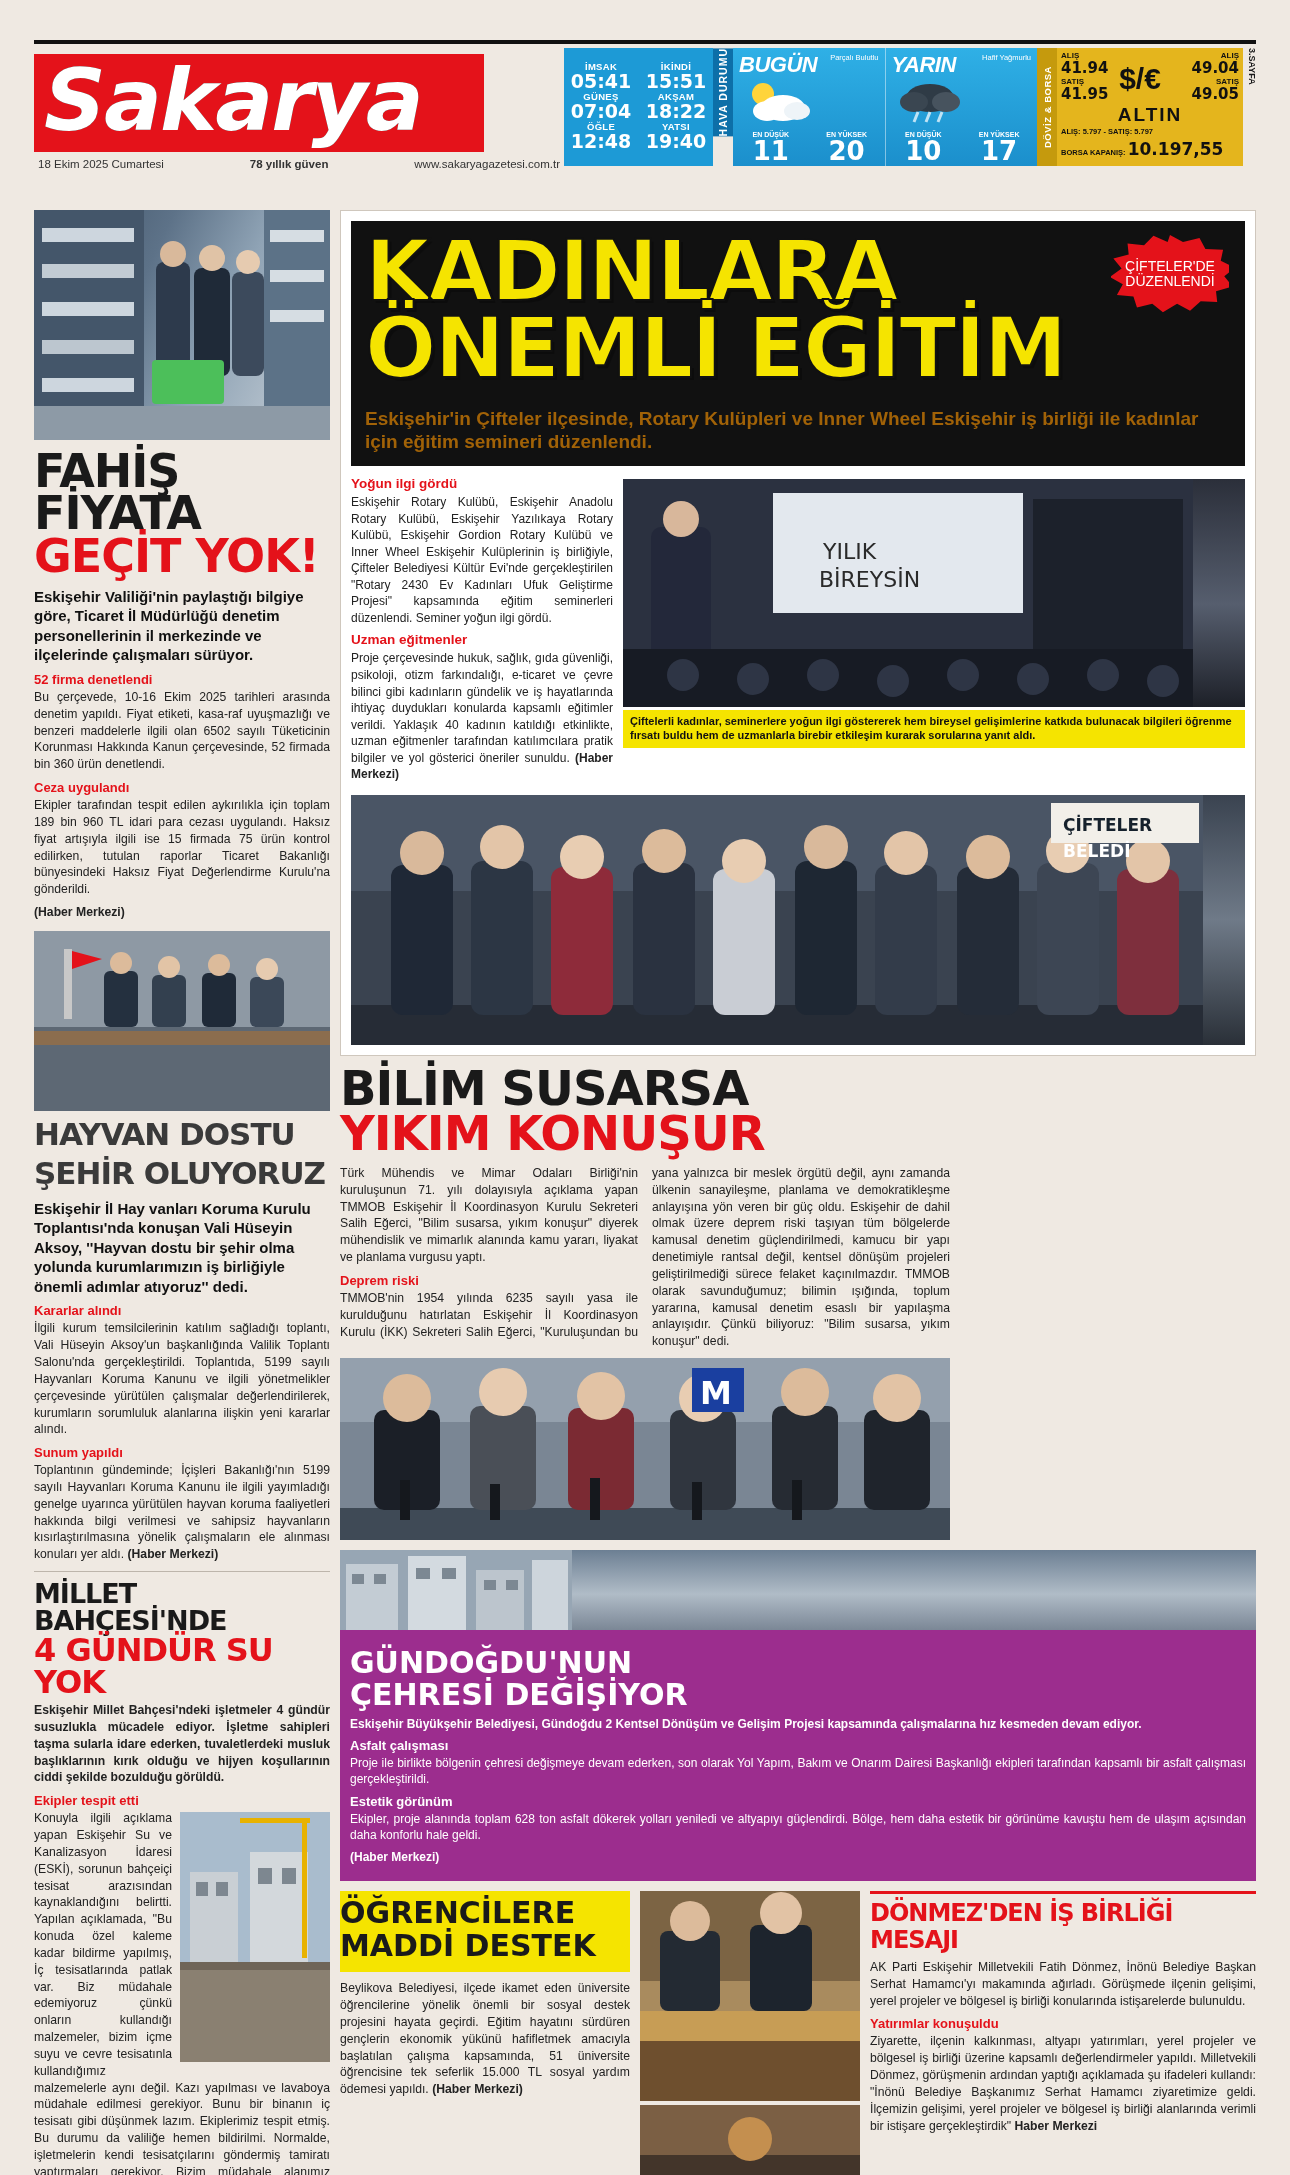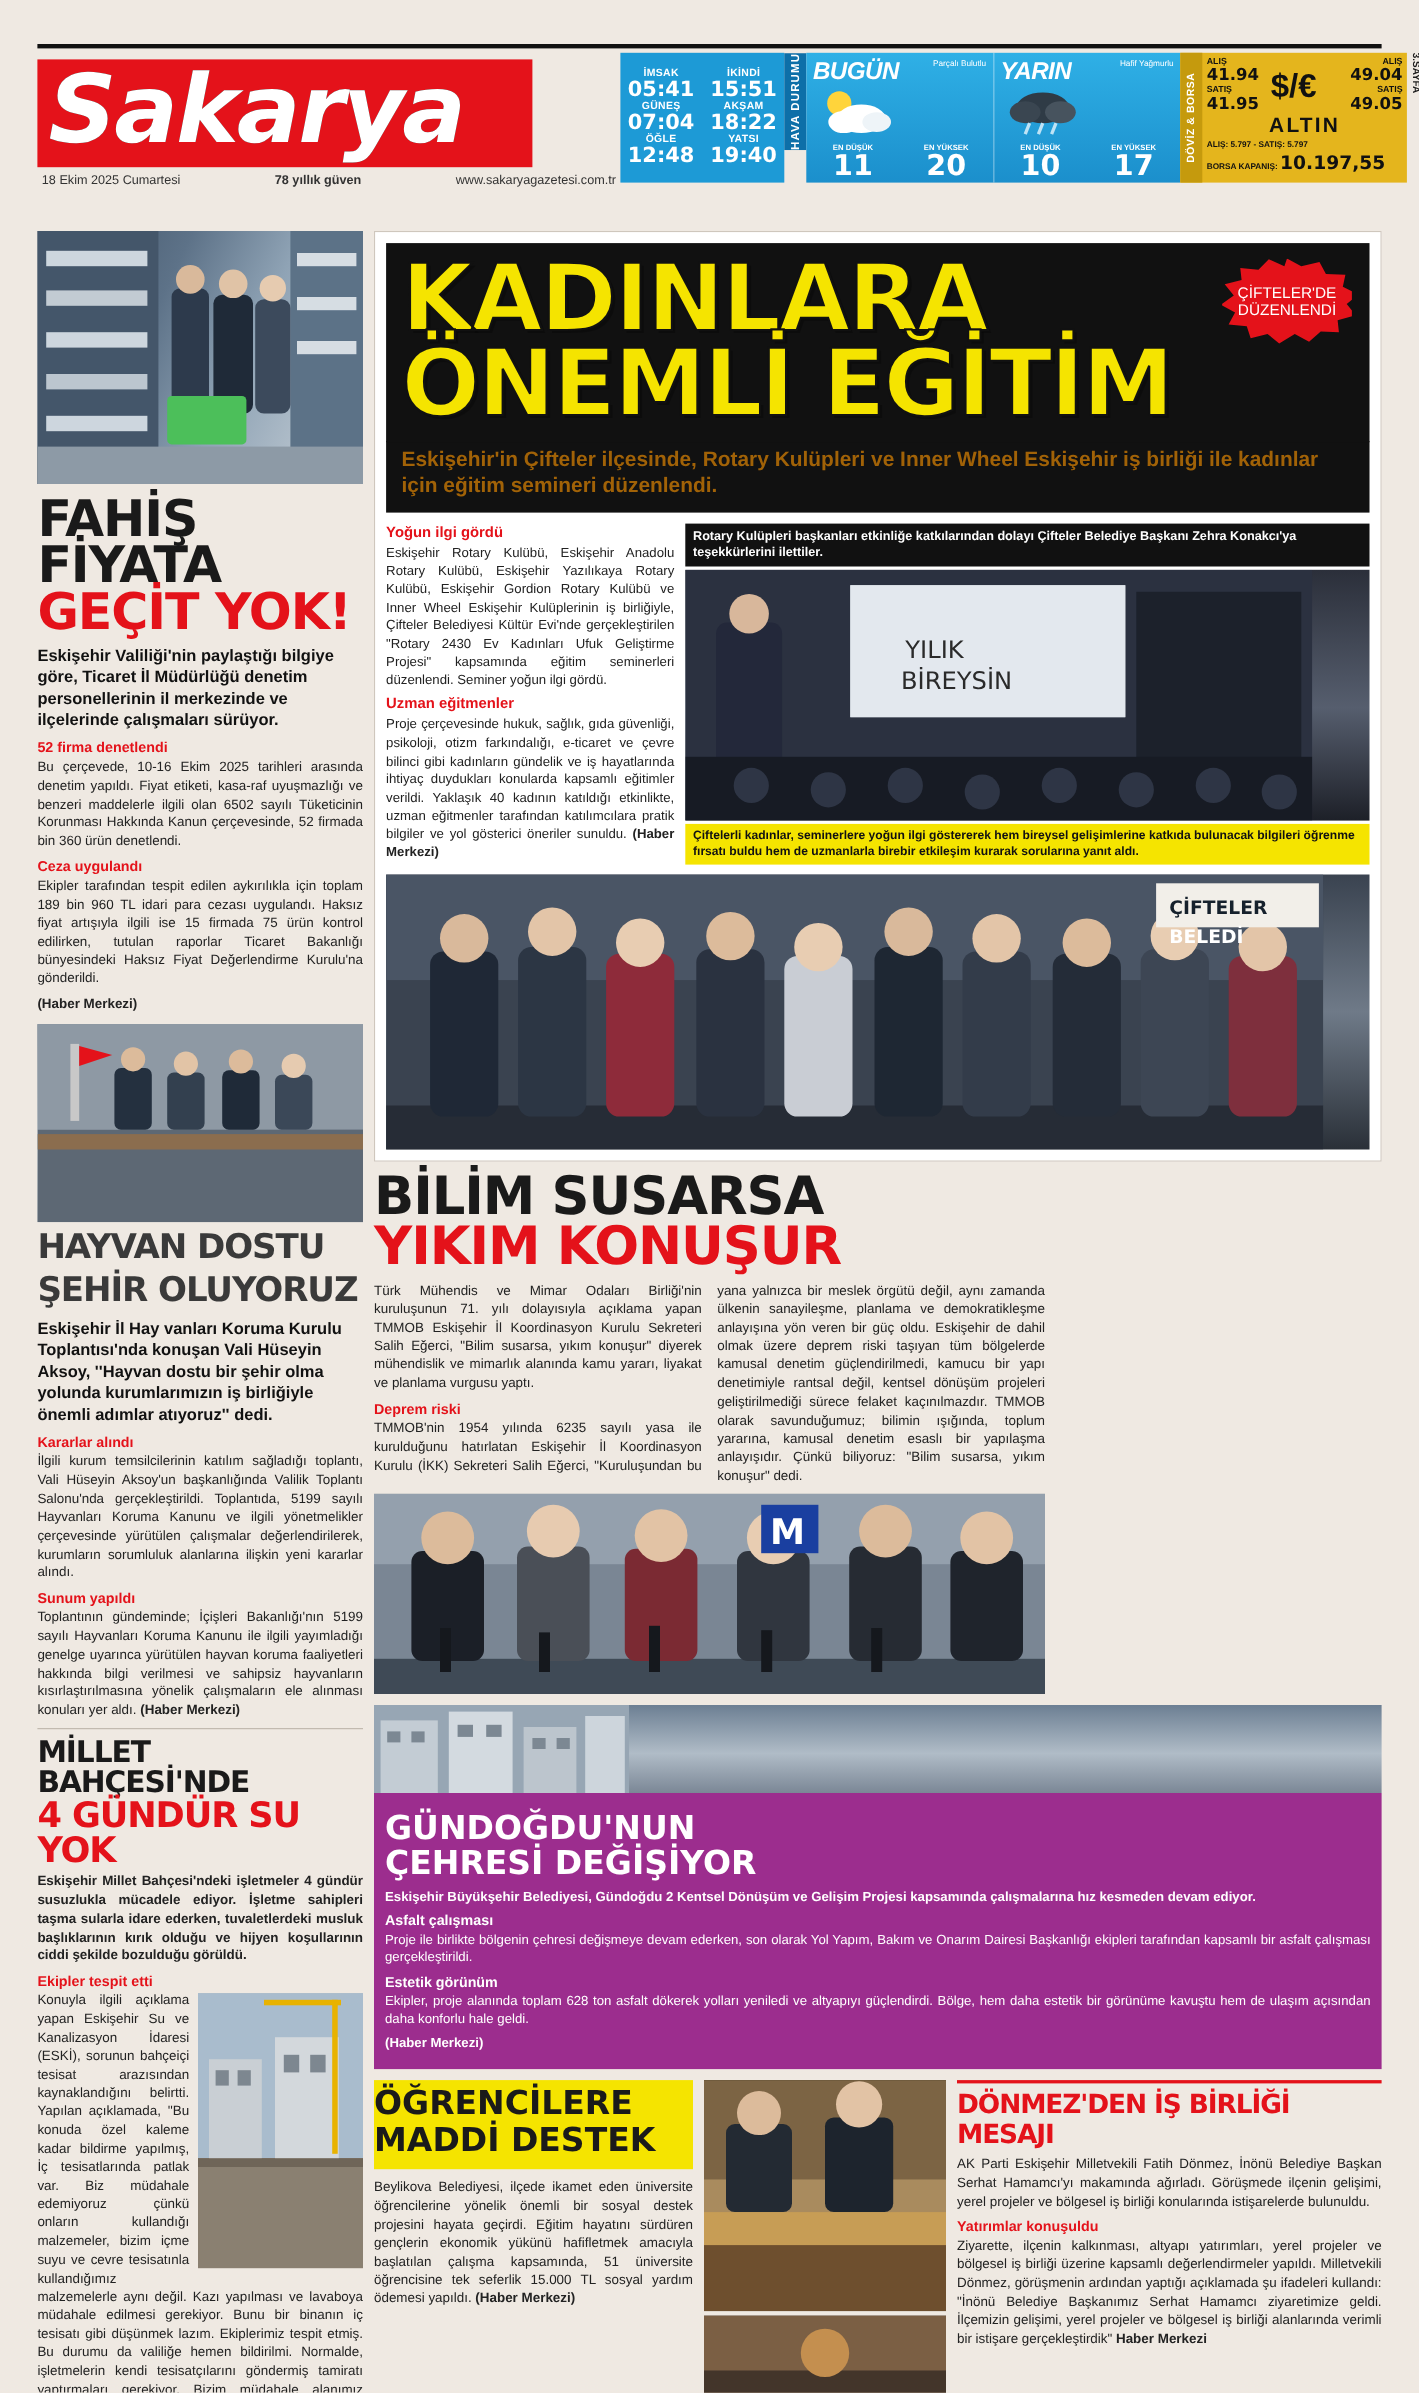"BUGÜN" .weather { width: 340px -> 304px }
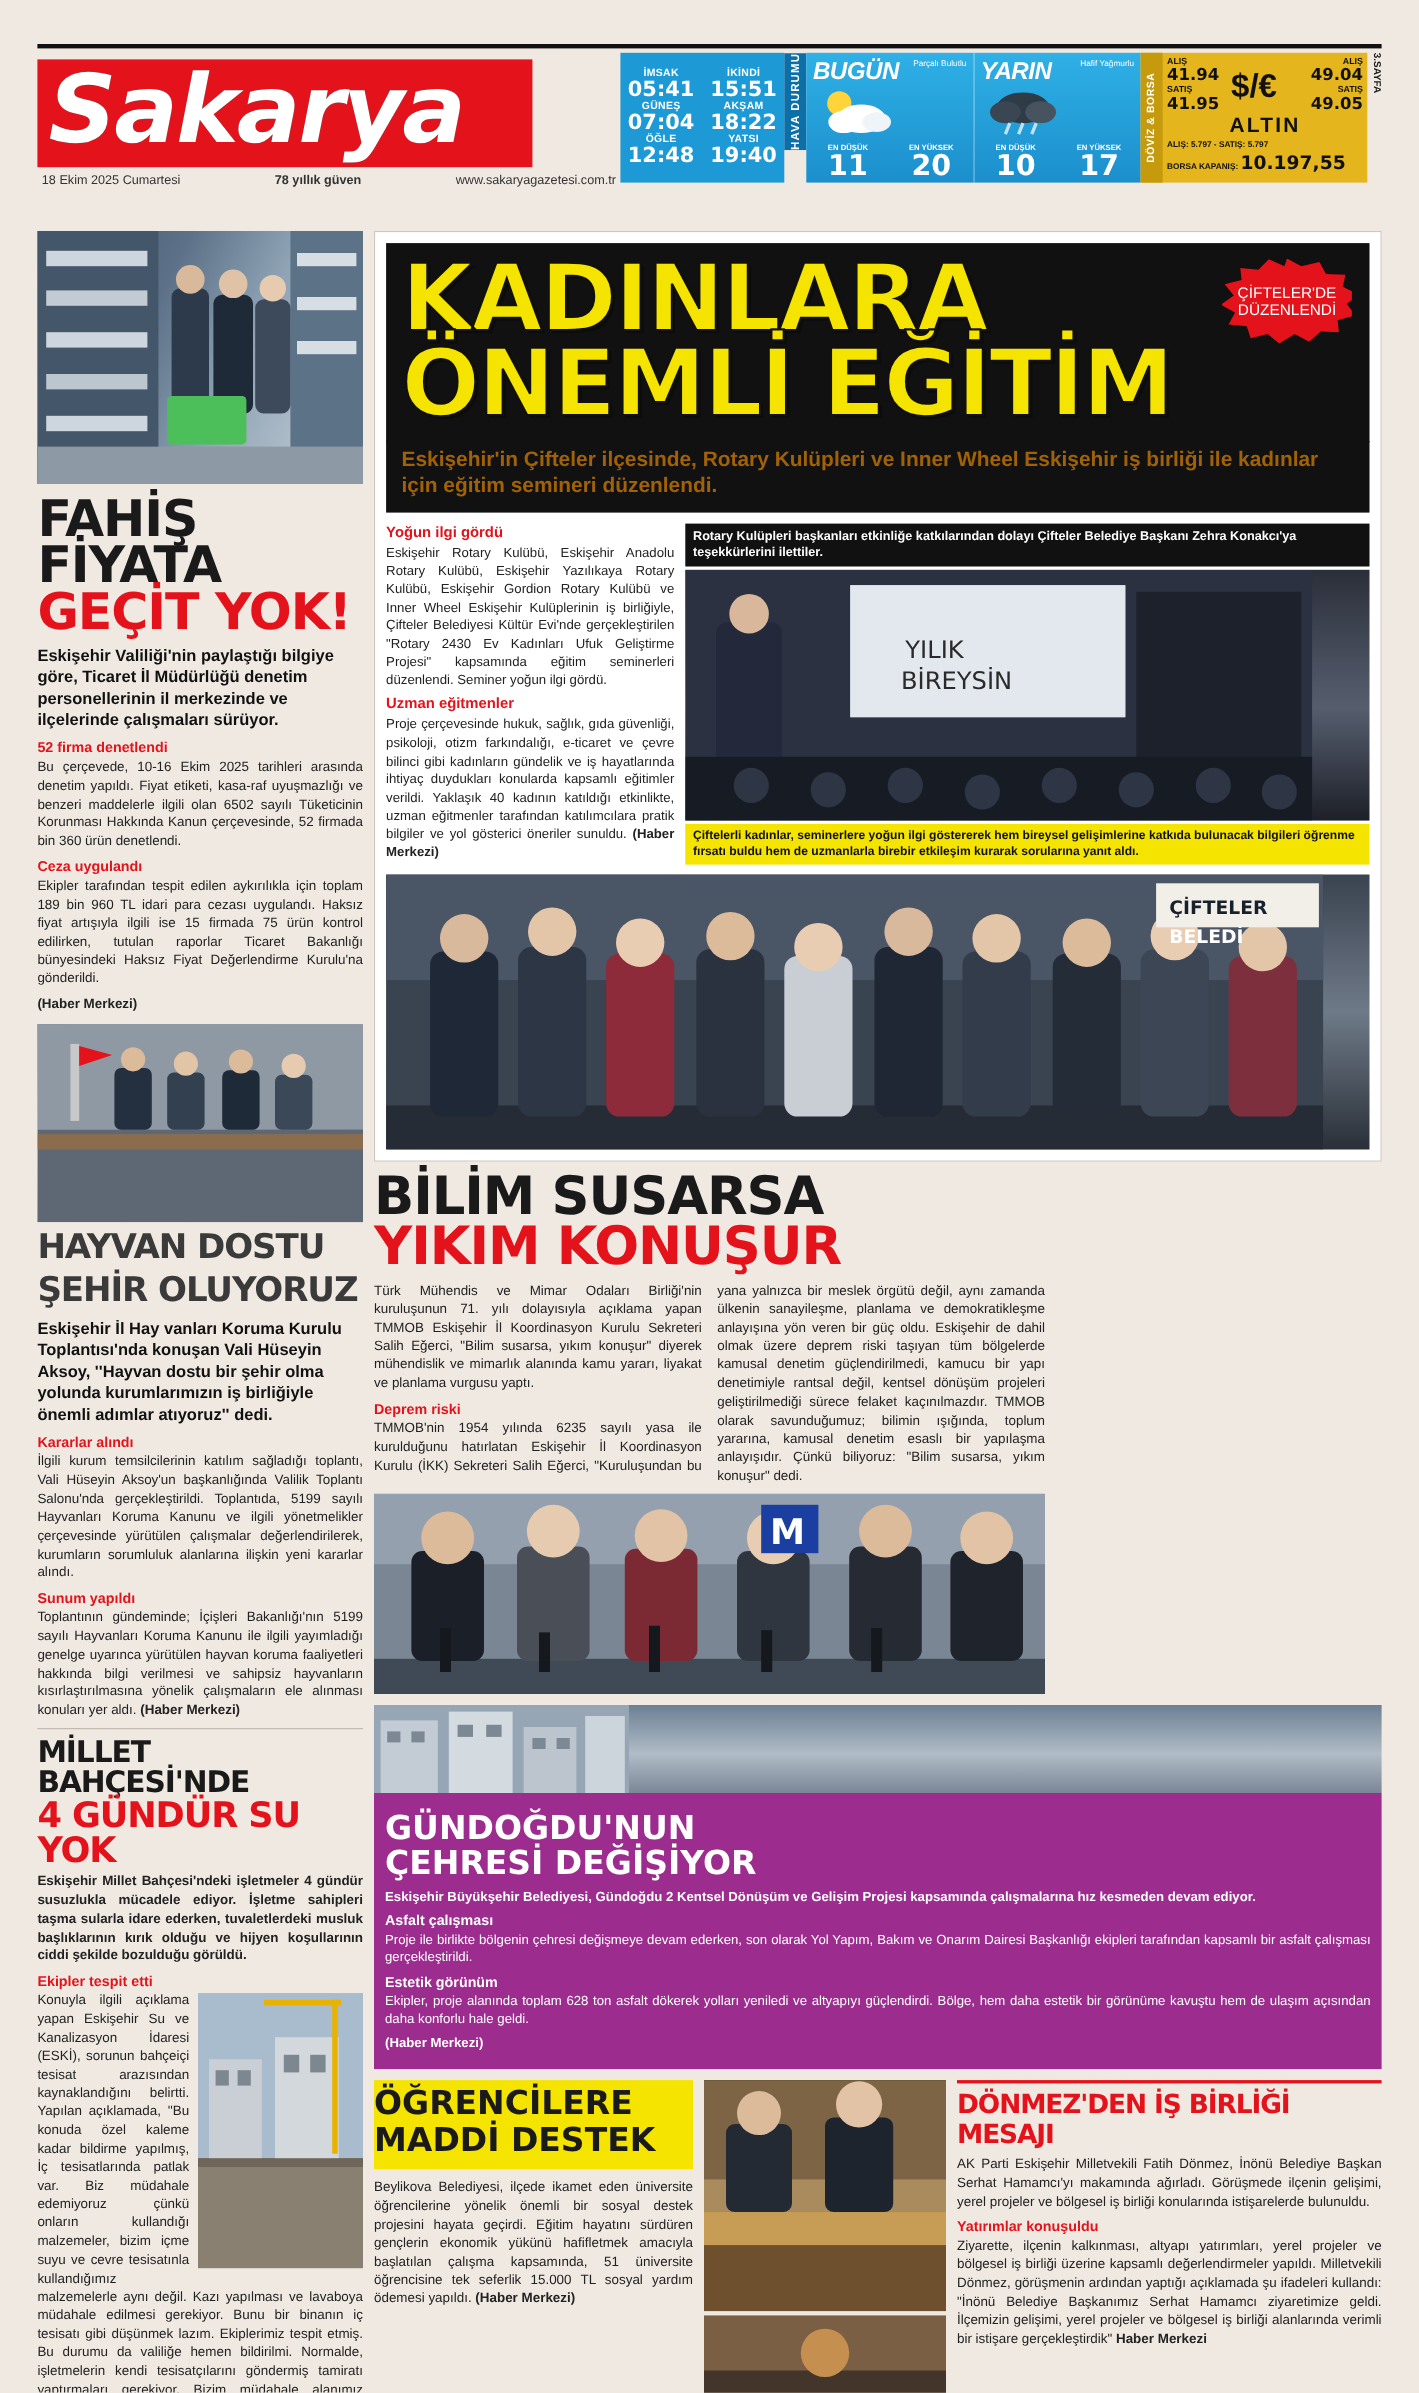"Rotary Kulüpleri başkanları etkinliğe" div.caption { html: <div>Rotary Kulüpleri başkanları etkinliğe katkılarından dolayı Çifteler Belediye Başkanı Zehra Konakcı'ya teşekkürlerini ilettiler.</div> -> none }
